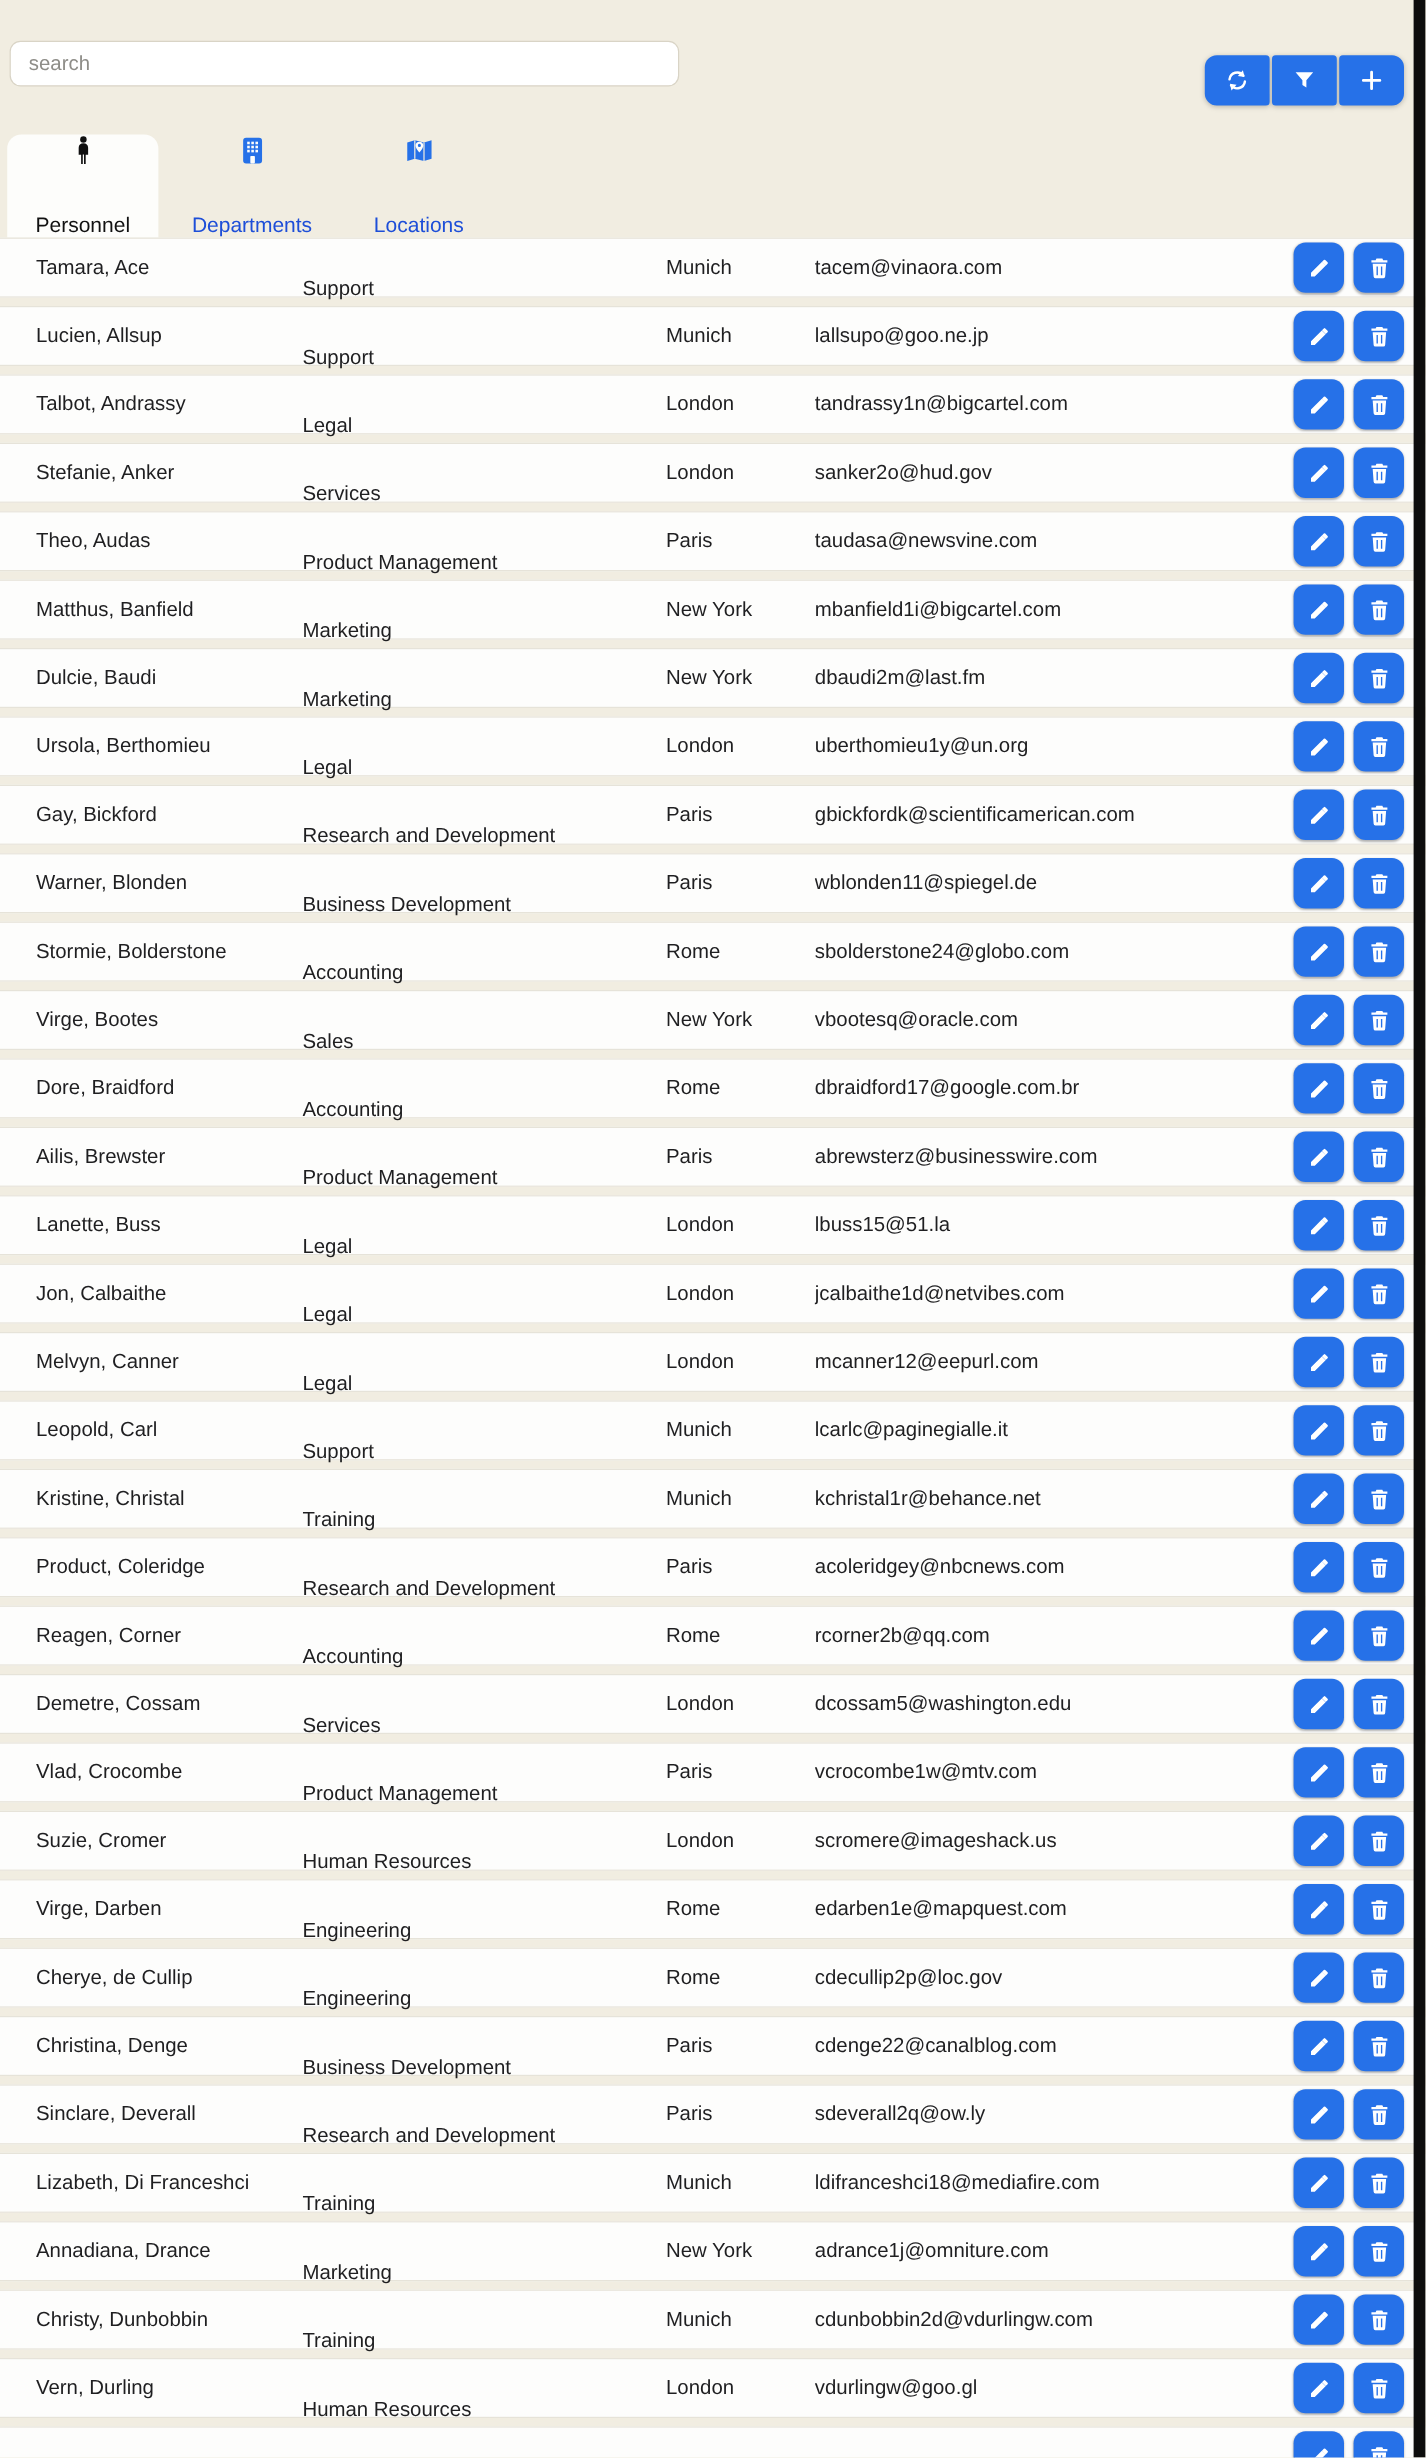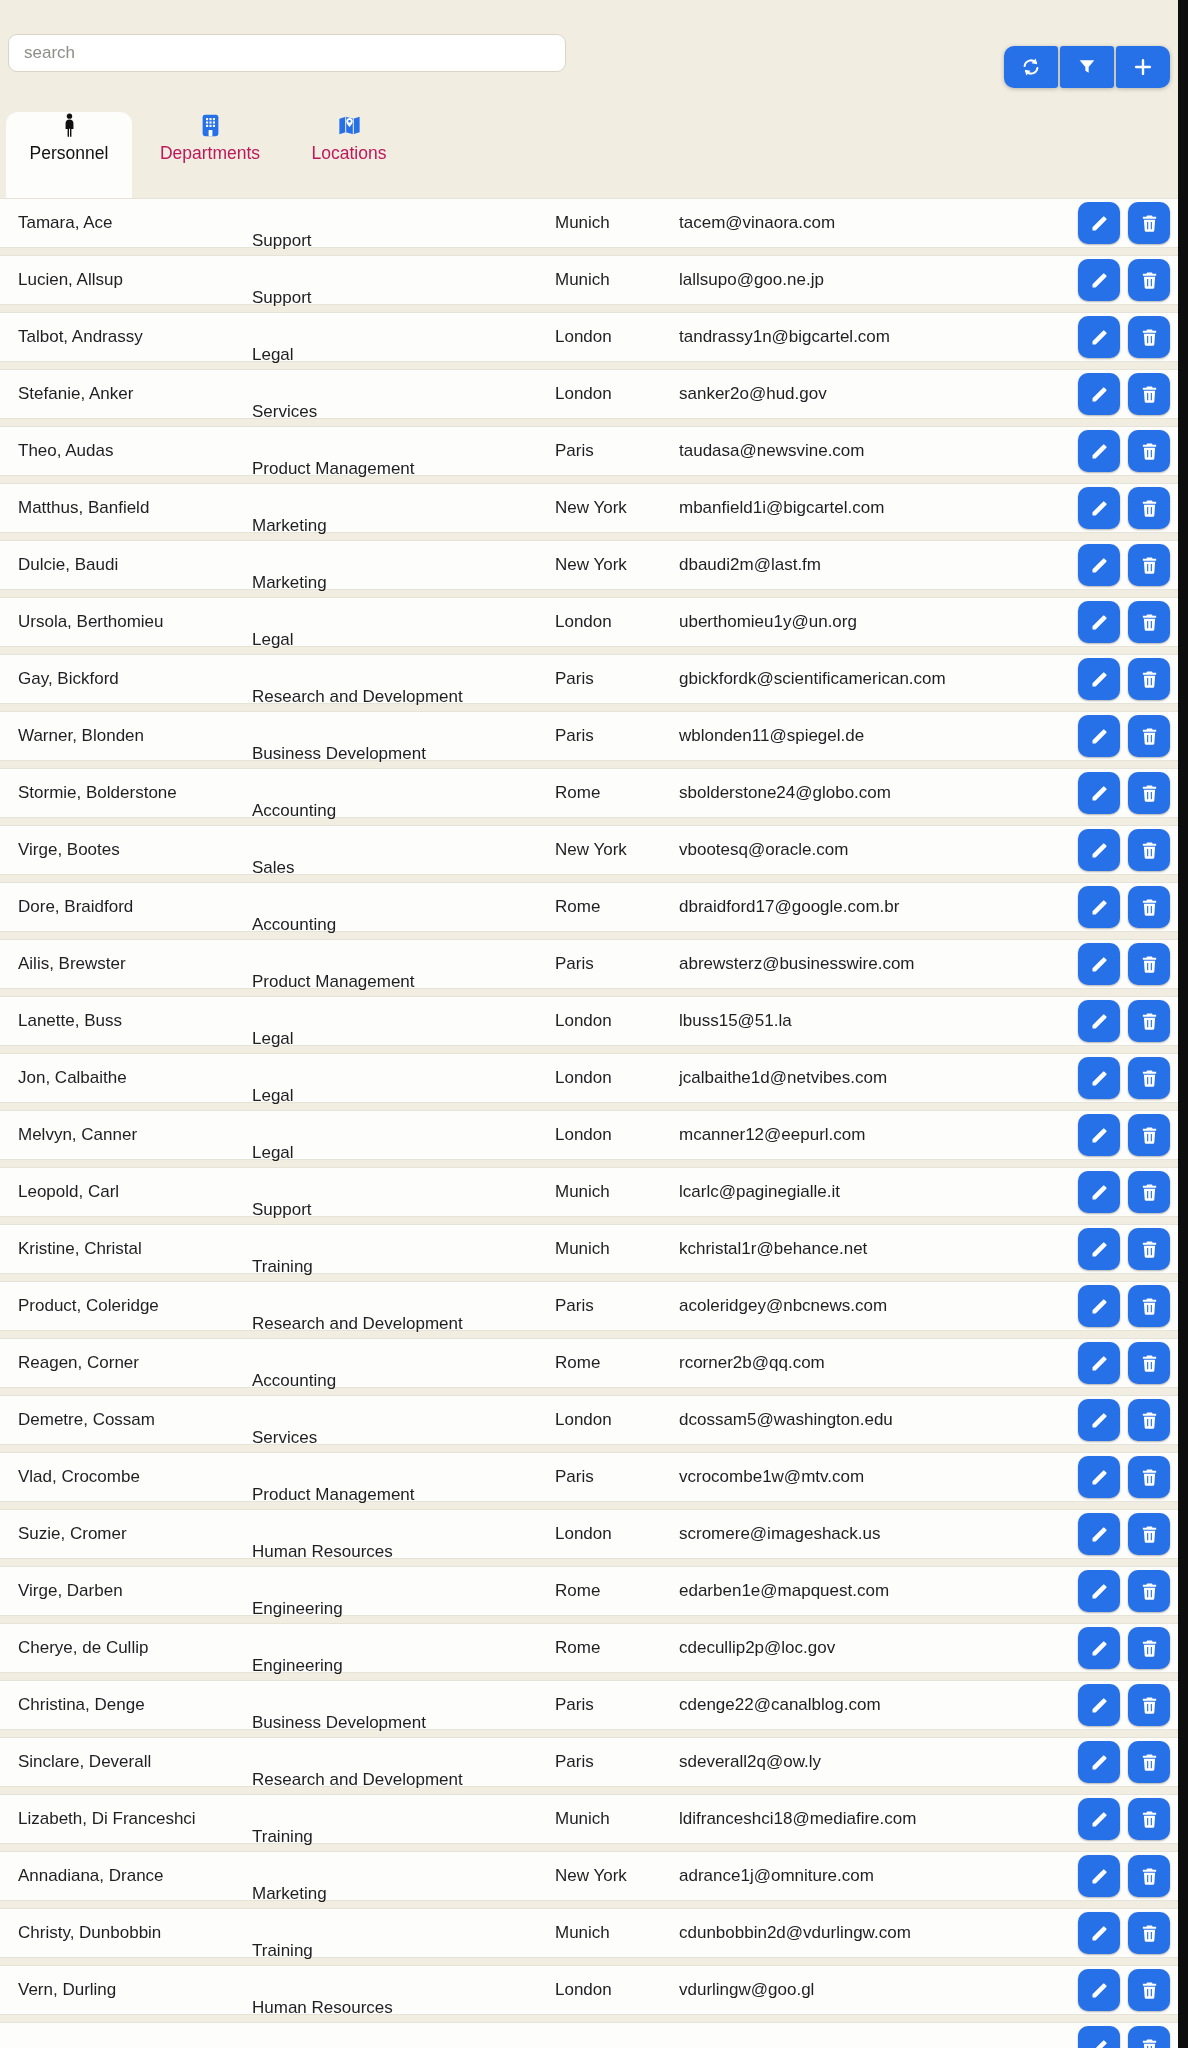"Personnel" .tab { justify-content: flex-start -> space-between }
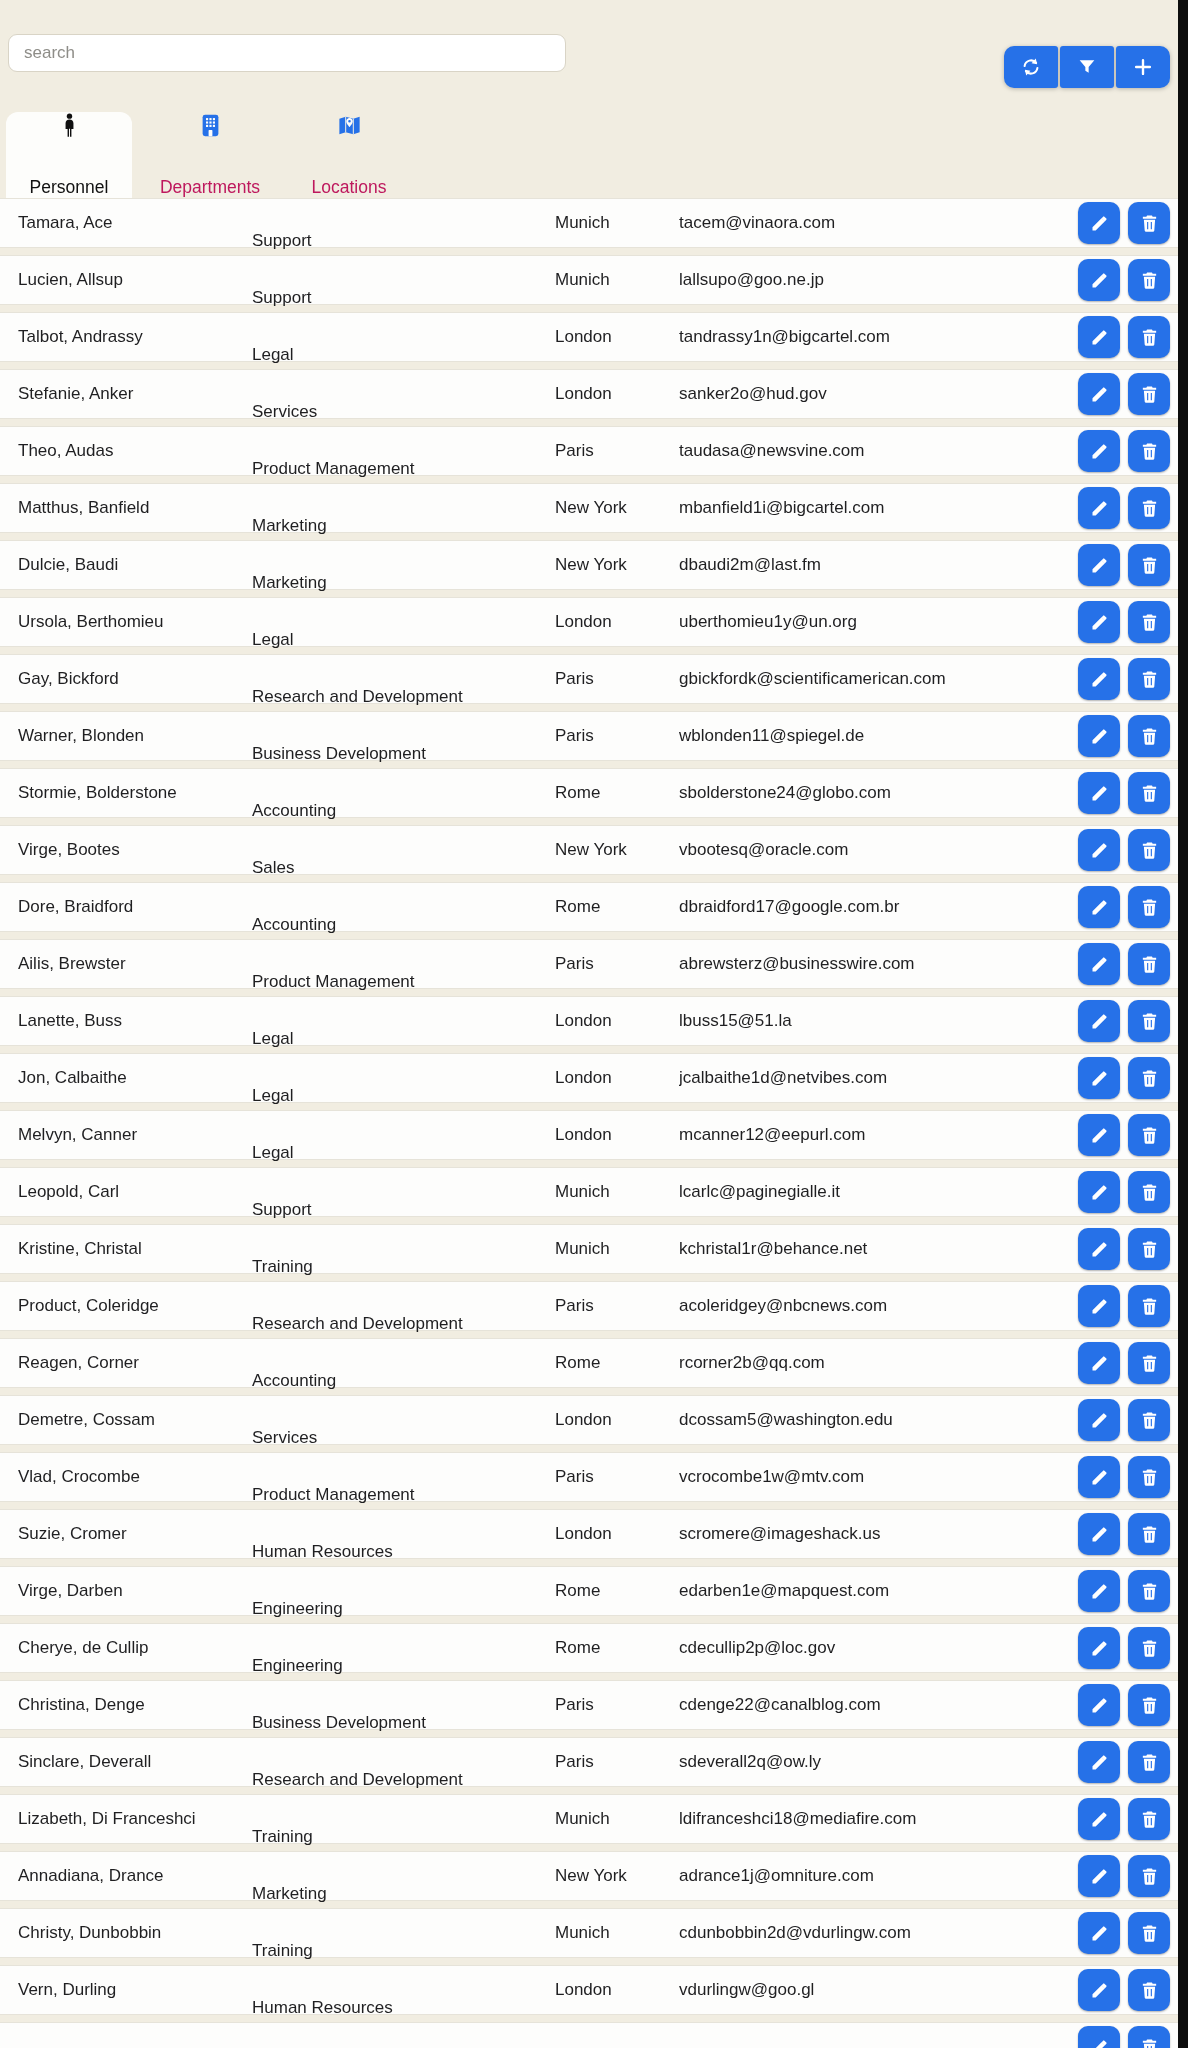"Departments" .tab:not(.active) .tab-label { color: #be185d -> #1d4ed8 }
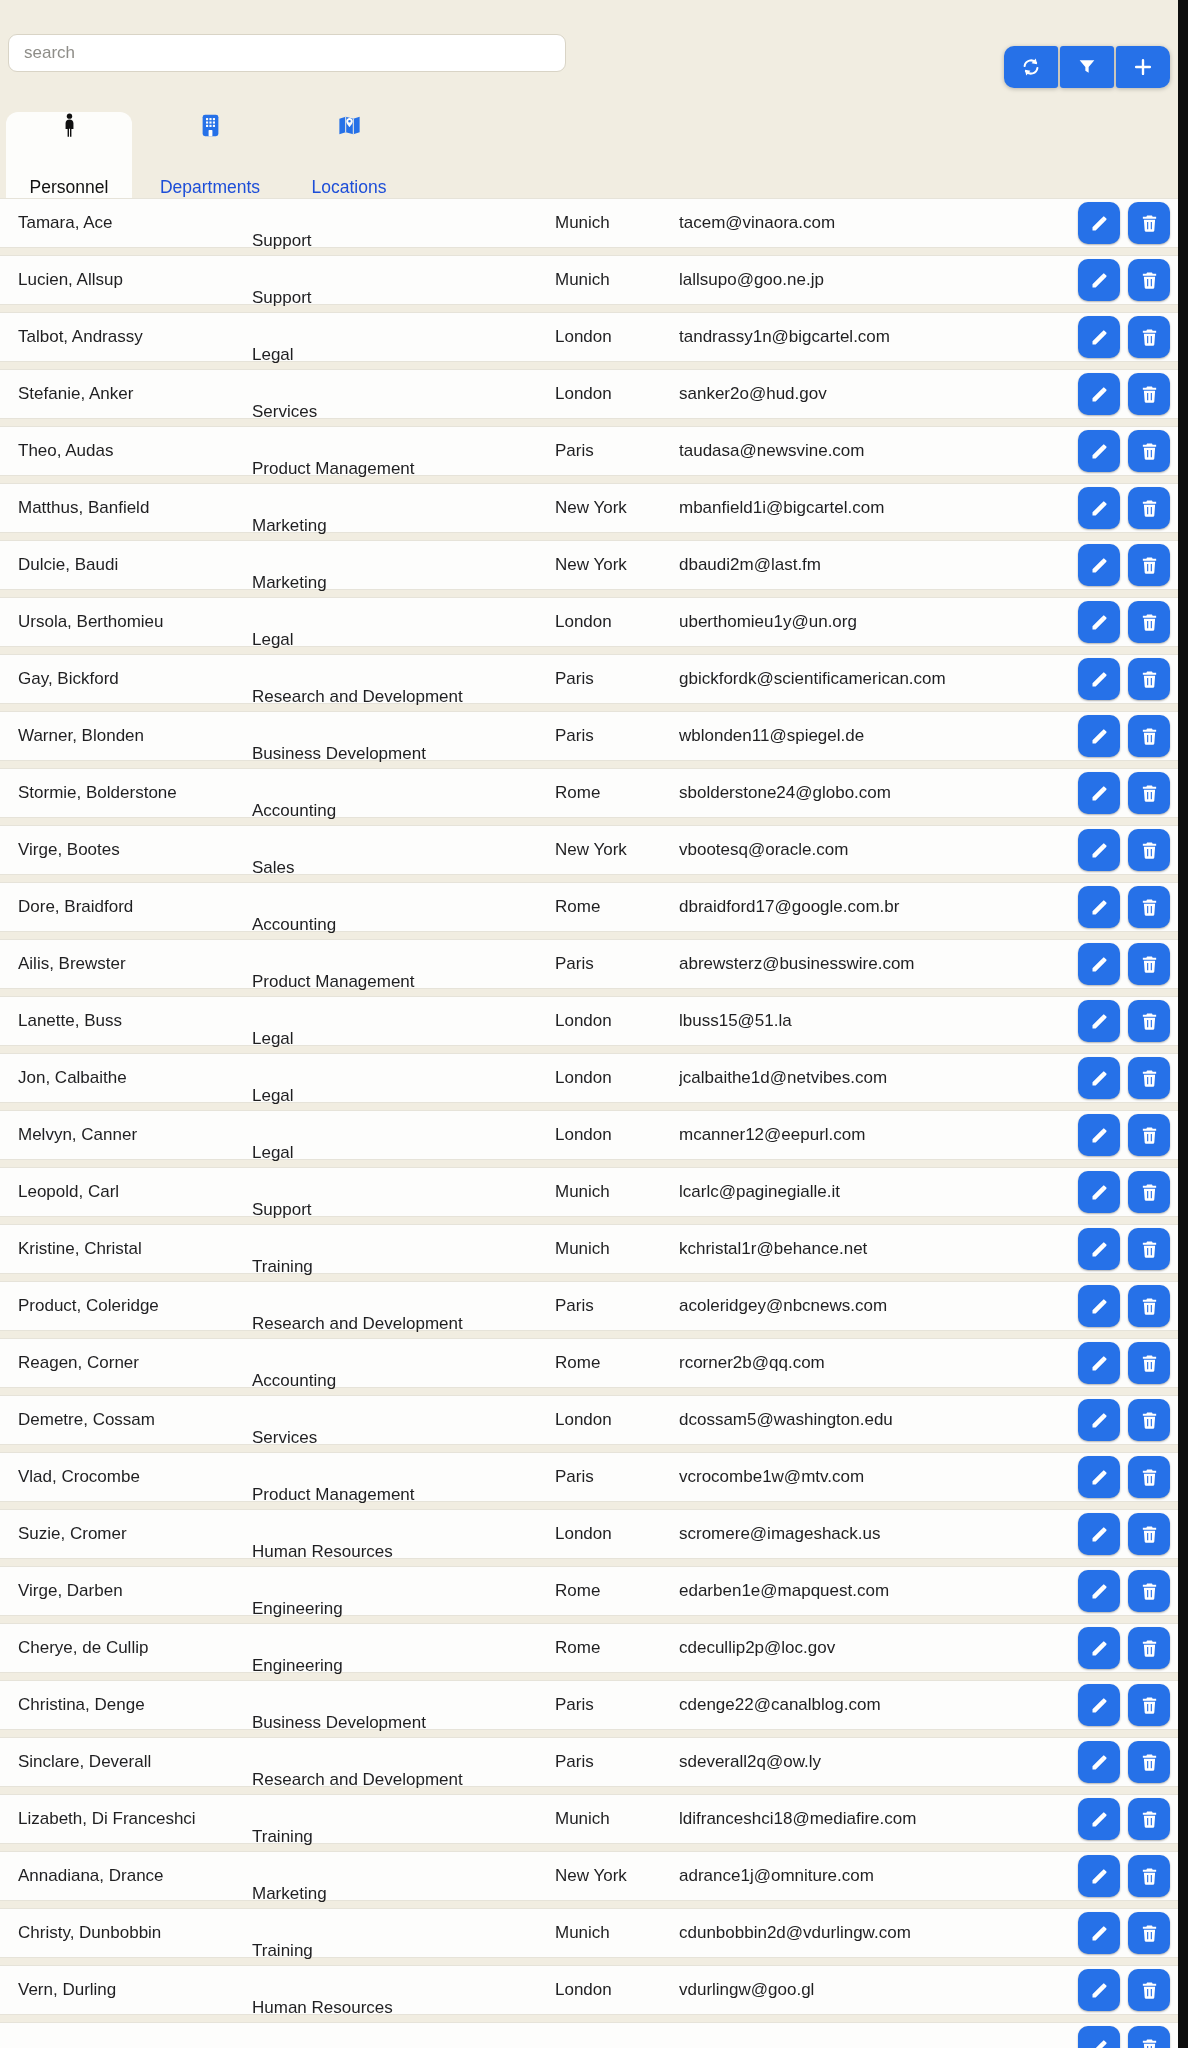"Tamara, Ace" .cell-name { padding-left: 18px -> 30px }
